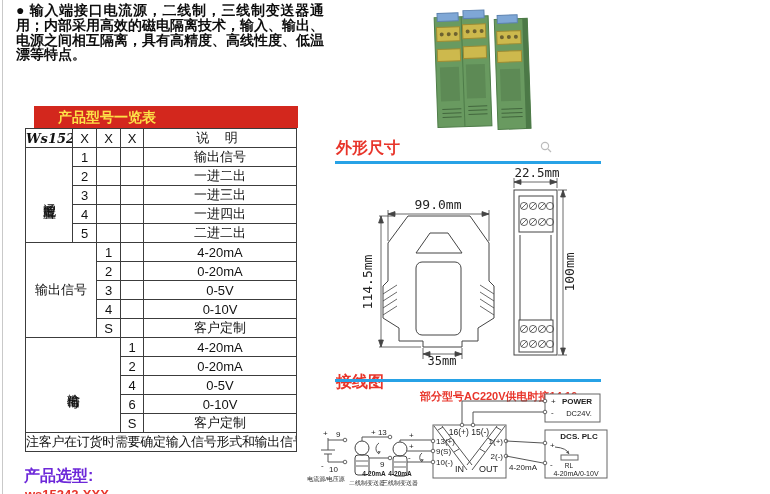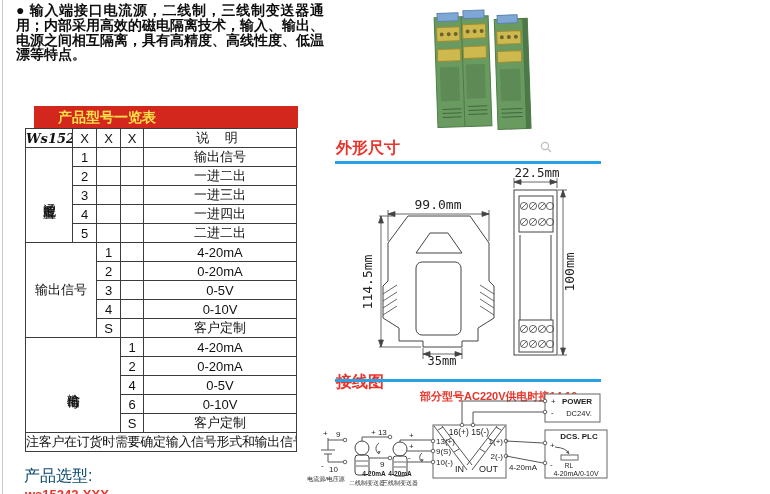"产品选型:" .selhead { color: #0c4a6e -> #6d28d9; font-weight: 400 -> 700 }
